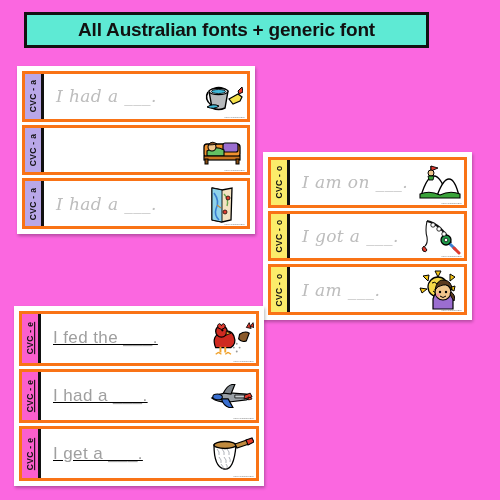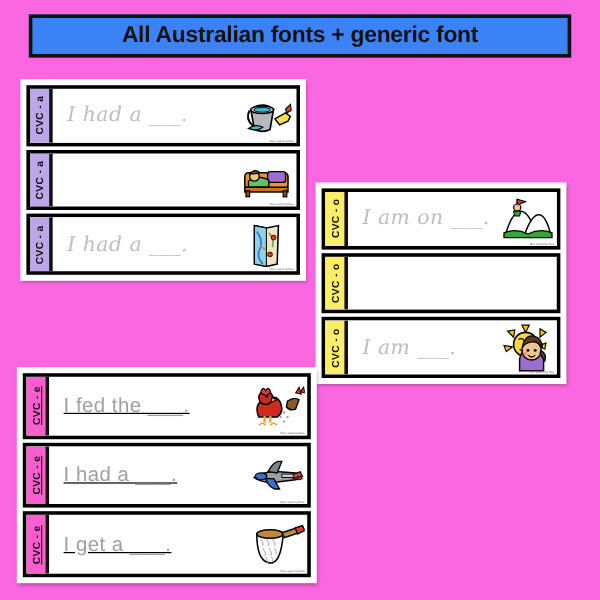"All Australian fonts + generic" .title-banner { background: #3b82f6 -> #5eead4; width: 452px -> 405px }
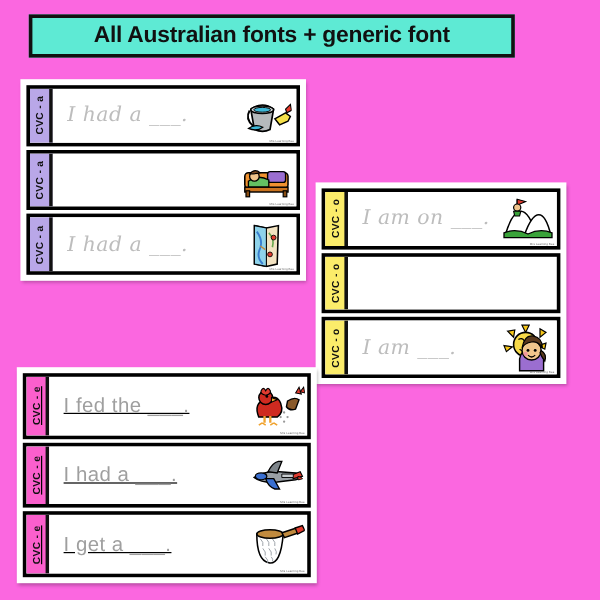"I had a ___." .strip { border: 3px solid #000000 -> 3px solid #f97316 }
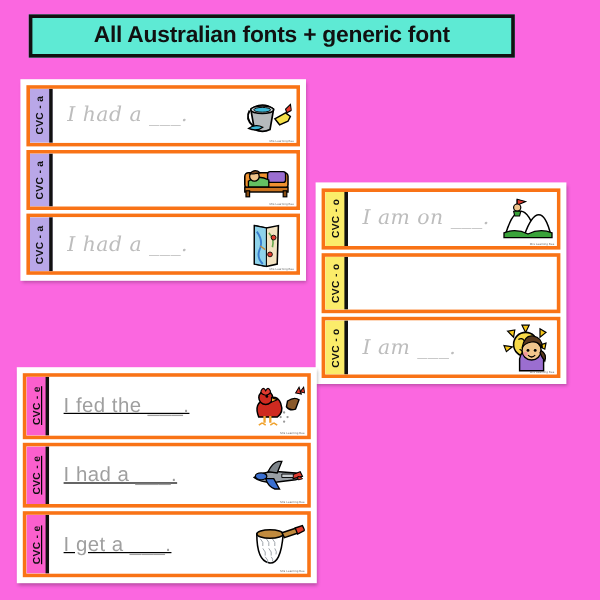"I got a ___." div.strip-body { html: none -> <div> <span>I got a ___.</span> <span> <svg> <path></path> <path></path> <path></path> <circle></circle> <circle></circle> <path></path> <path></path> <circle></circle> <circle></circle> <circle></circle> </svg> </span> <span>Mrs Learning Bee</span> </div> }
